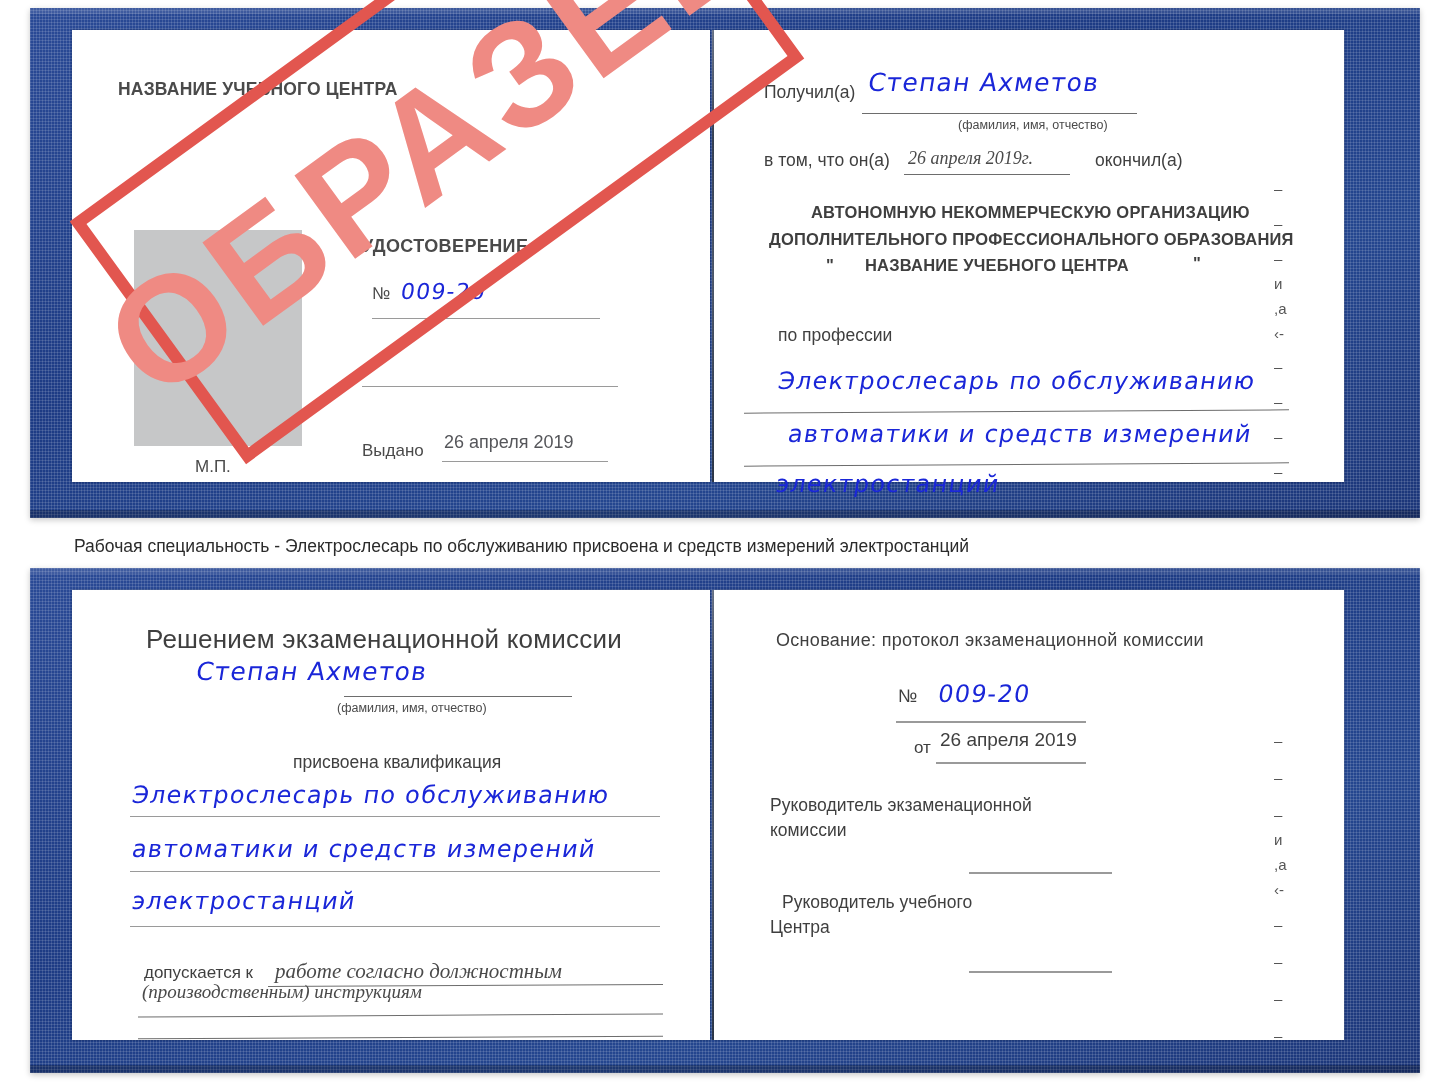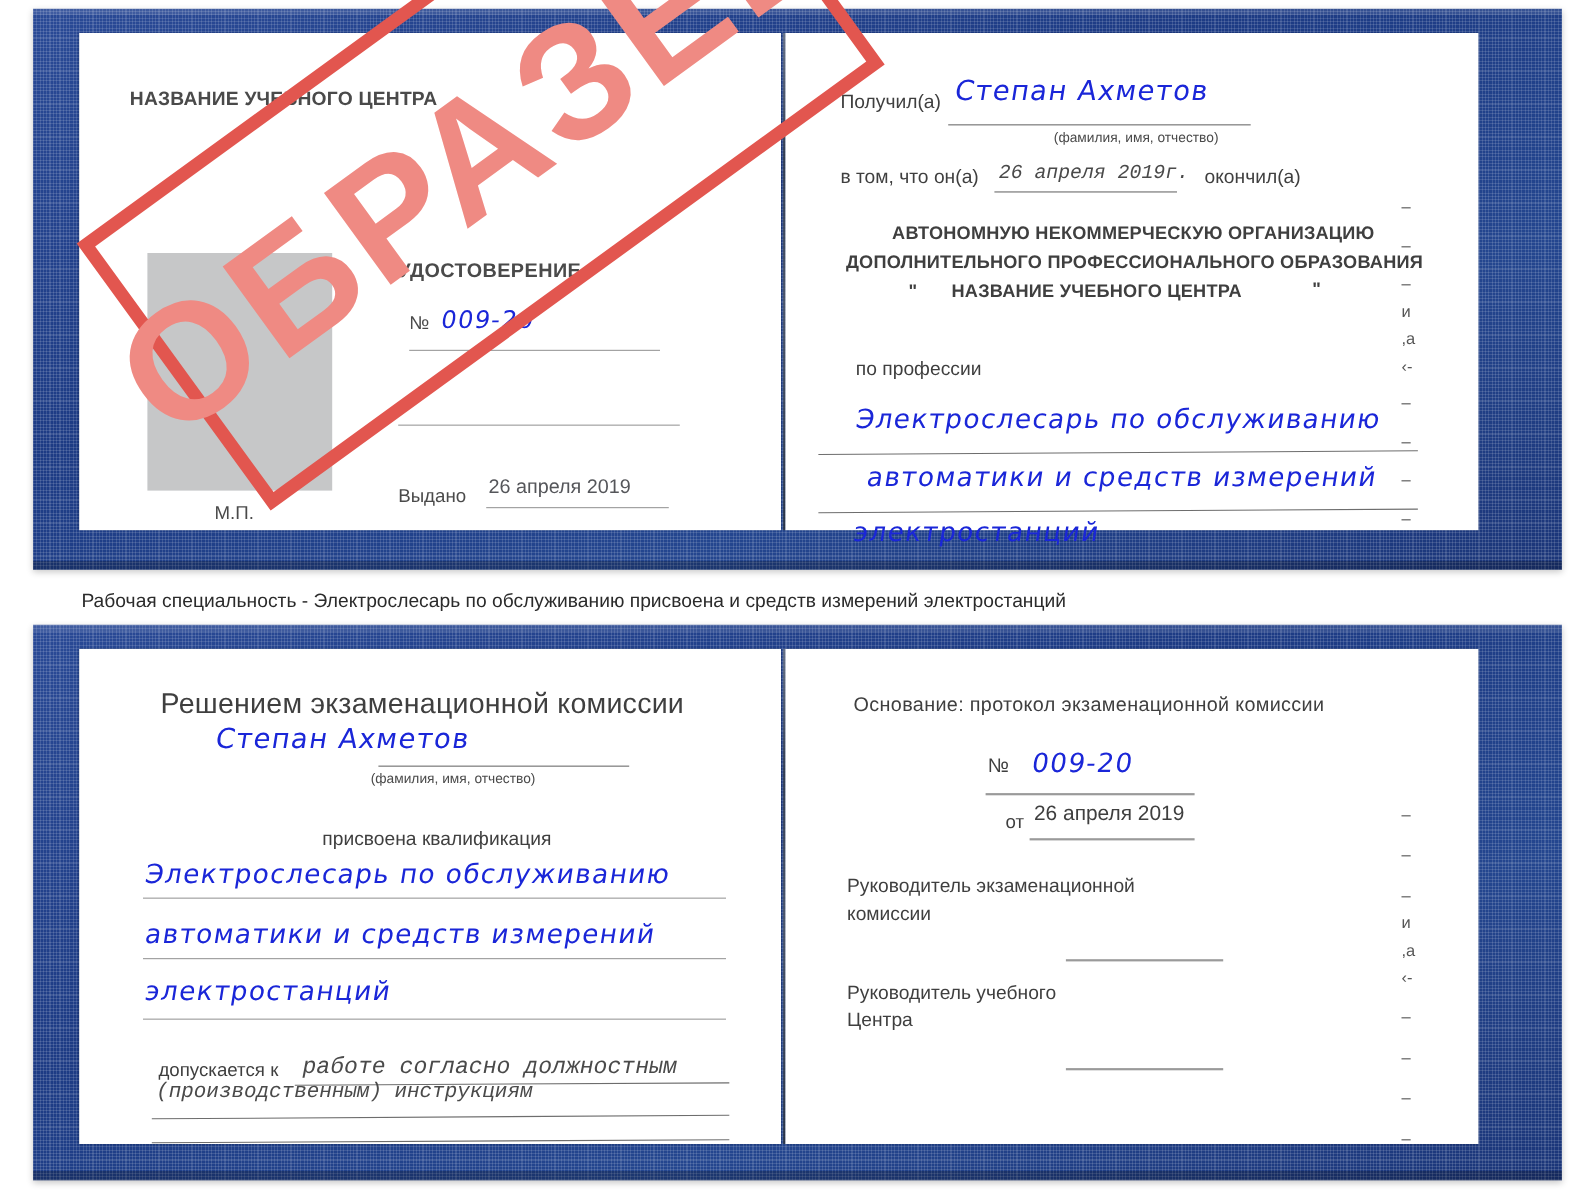"26 апреля 2019г." .ital { font-family: Liberation Mono, monospace -> Liberation Serif, serif }
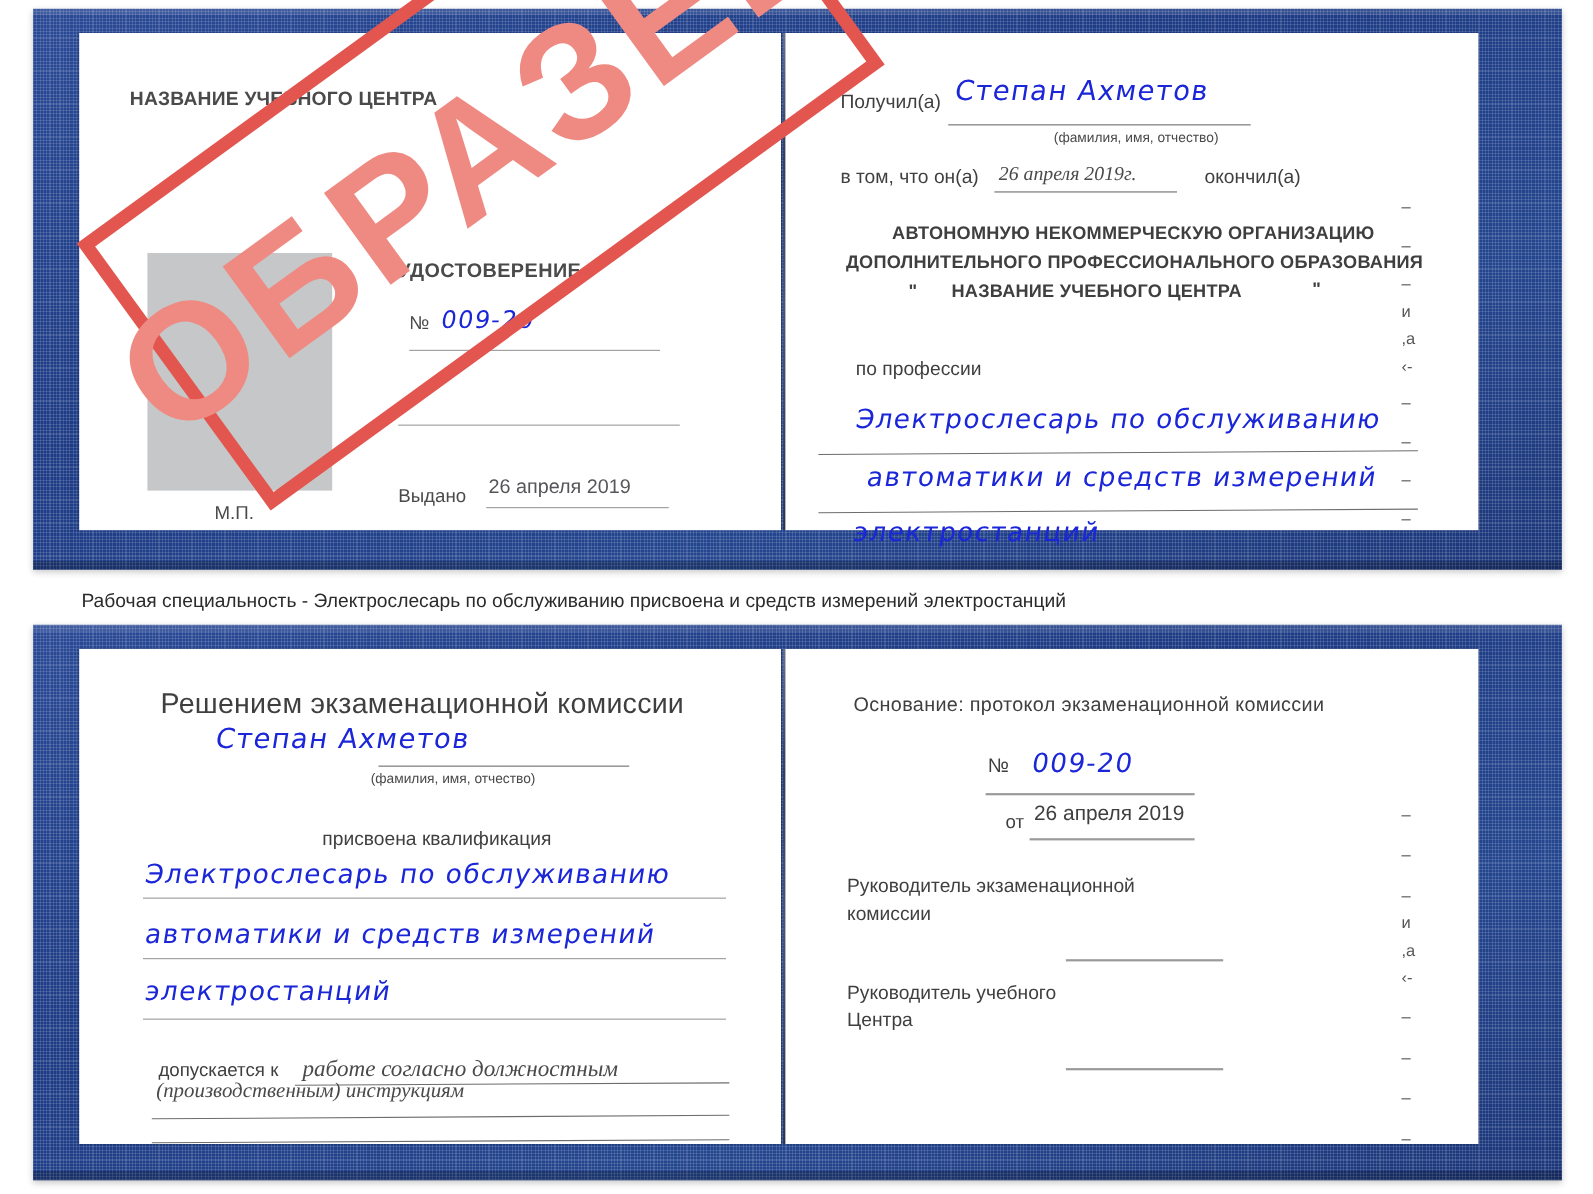"Руководитель учебного" div.t { left: 56px -> 68px }
